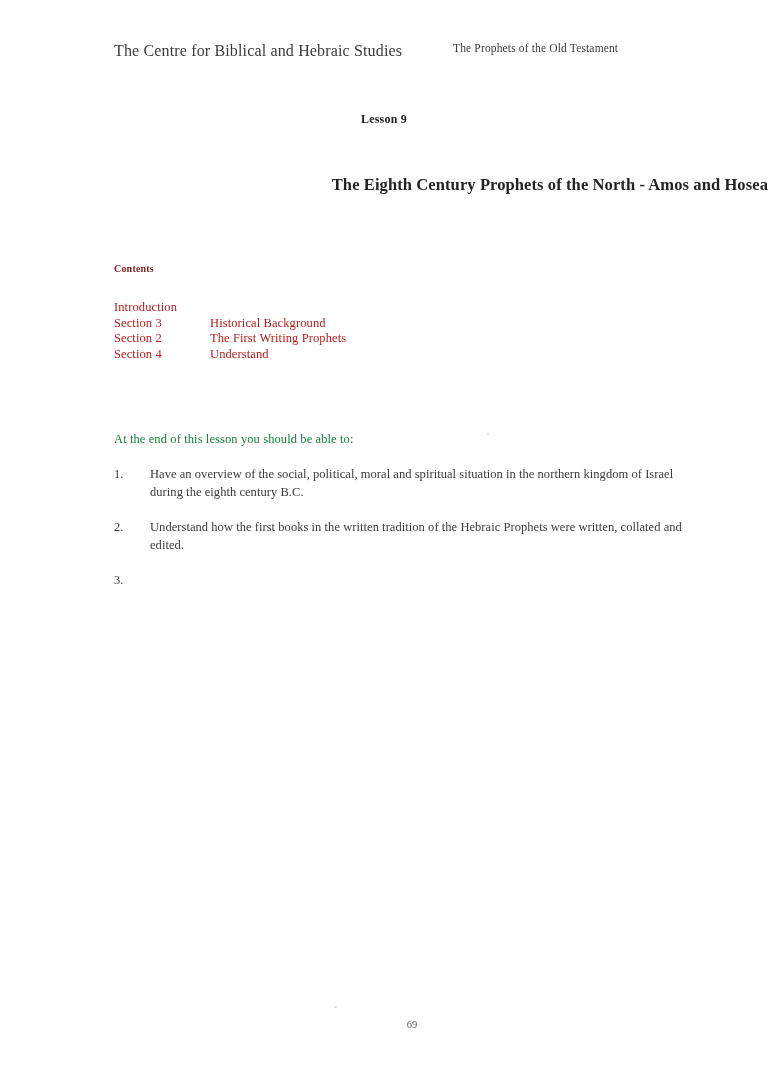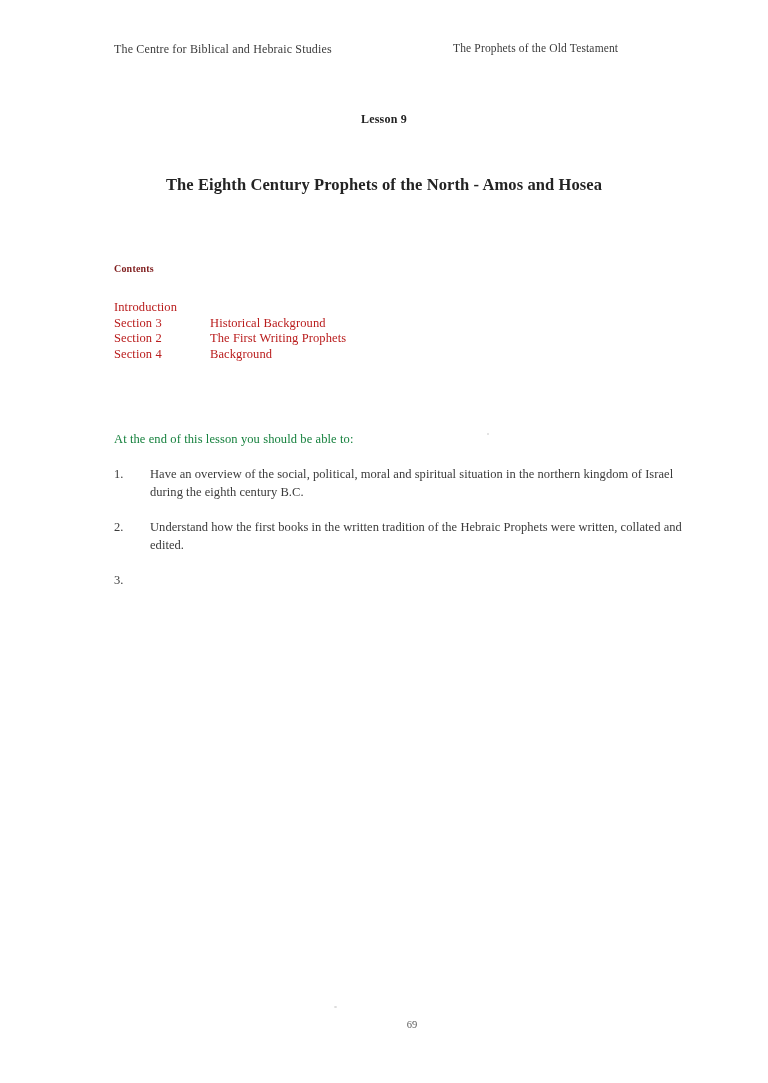"The Centre for Biblical and" .hdr-left { font-size: 12px -> 16px }
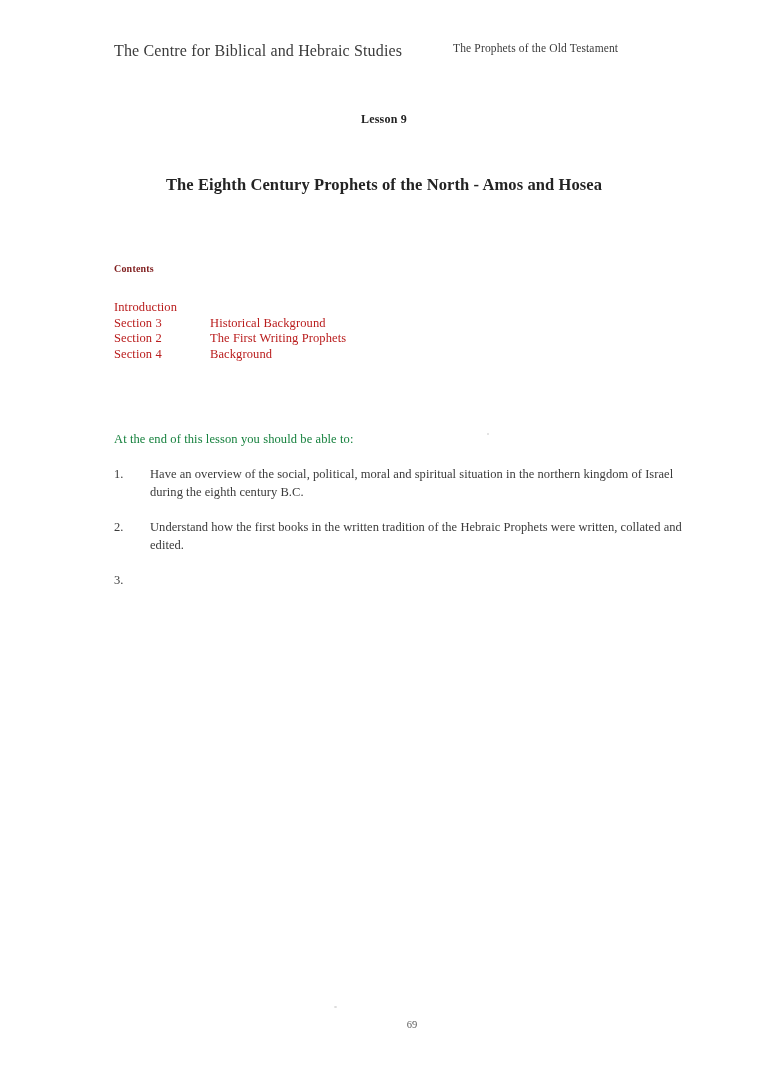"The Eighth Century Prophets of" #lesson-title { text-align: center -> right }
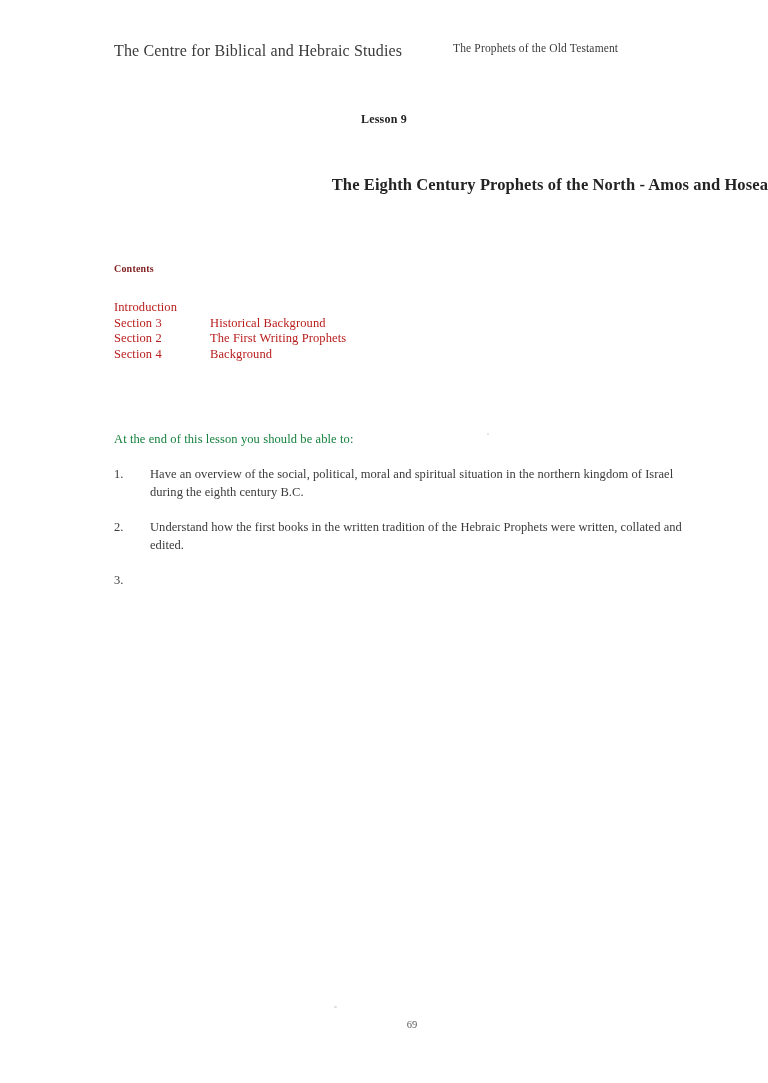"Background" span.contents-desc { text: Background -> Understand }
